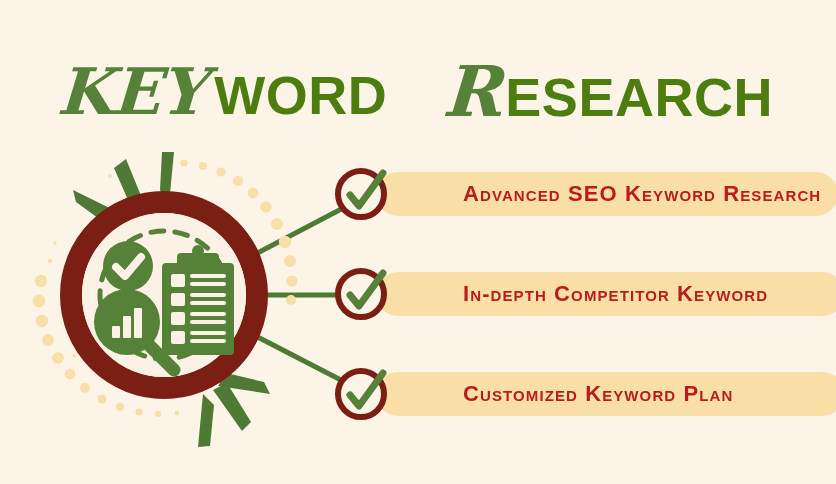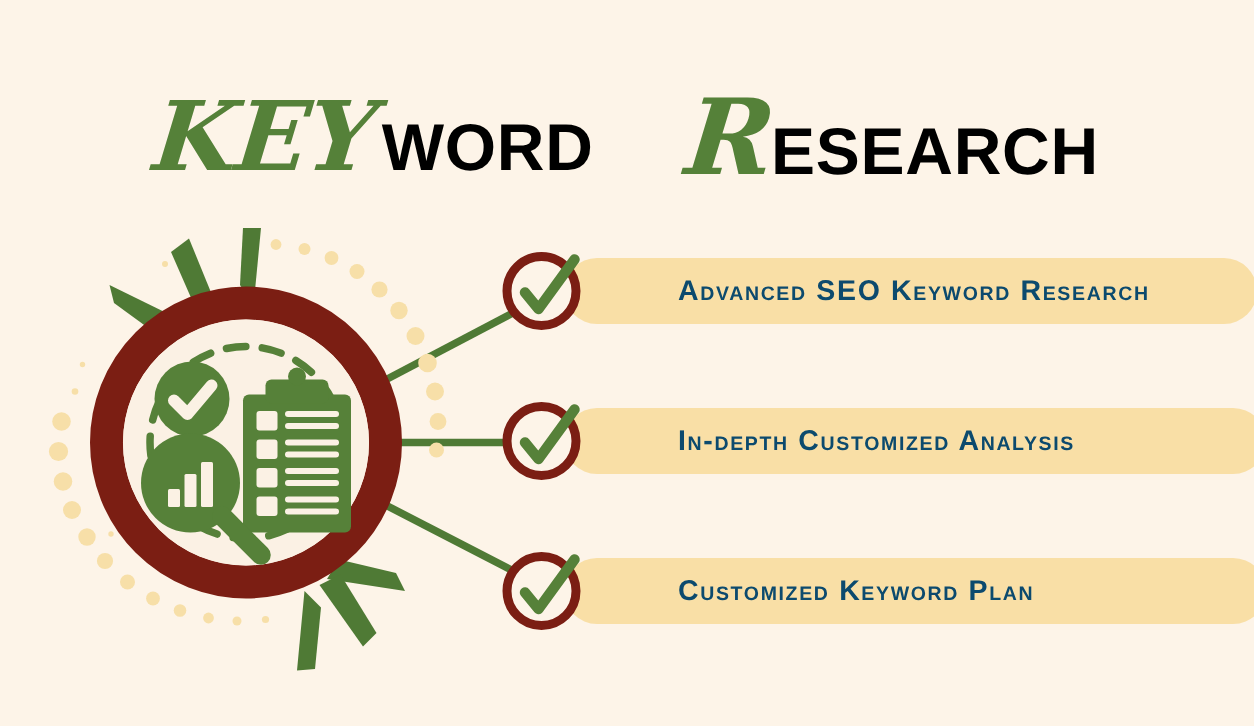"WORD" .block-part { color: #000000 -> #4d7c0f; font-size: 44px -> 54px }
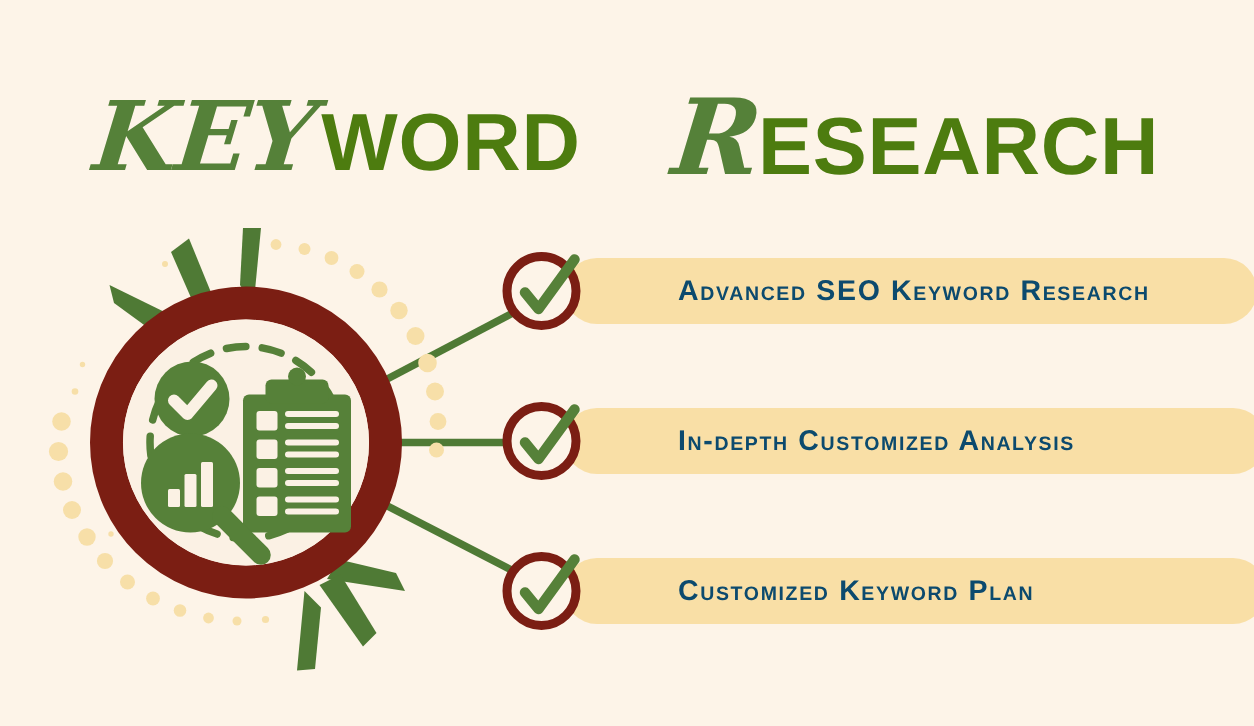"Advanced SEO Keyword Research" .pill-label { color: #0c4a6e -> #b91c1c; font-size: 19px -> 22px; margin-left: none -> 11px }
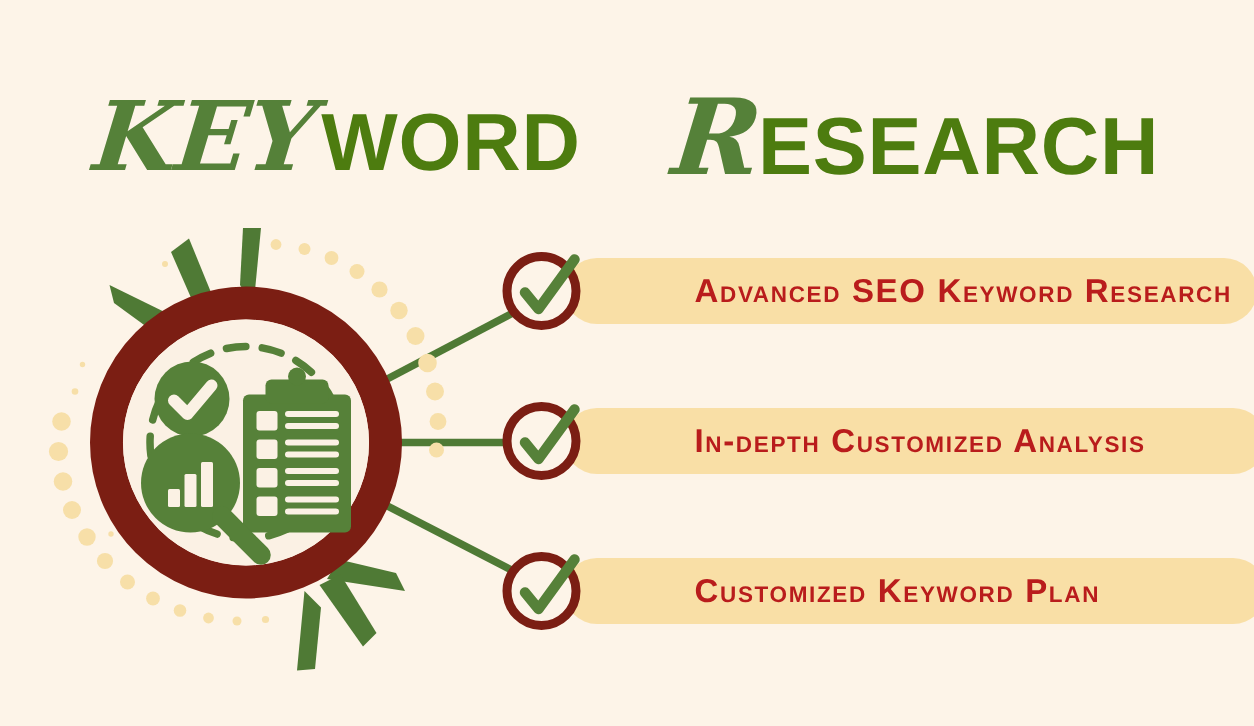"In-depth Customized Analysis" span.pill-label { text: Customized Analysis -> Competitor Keyword }
